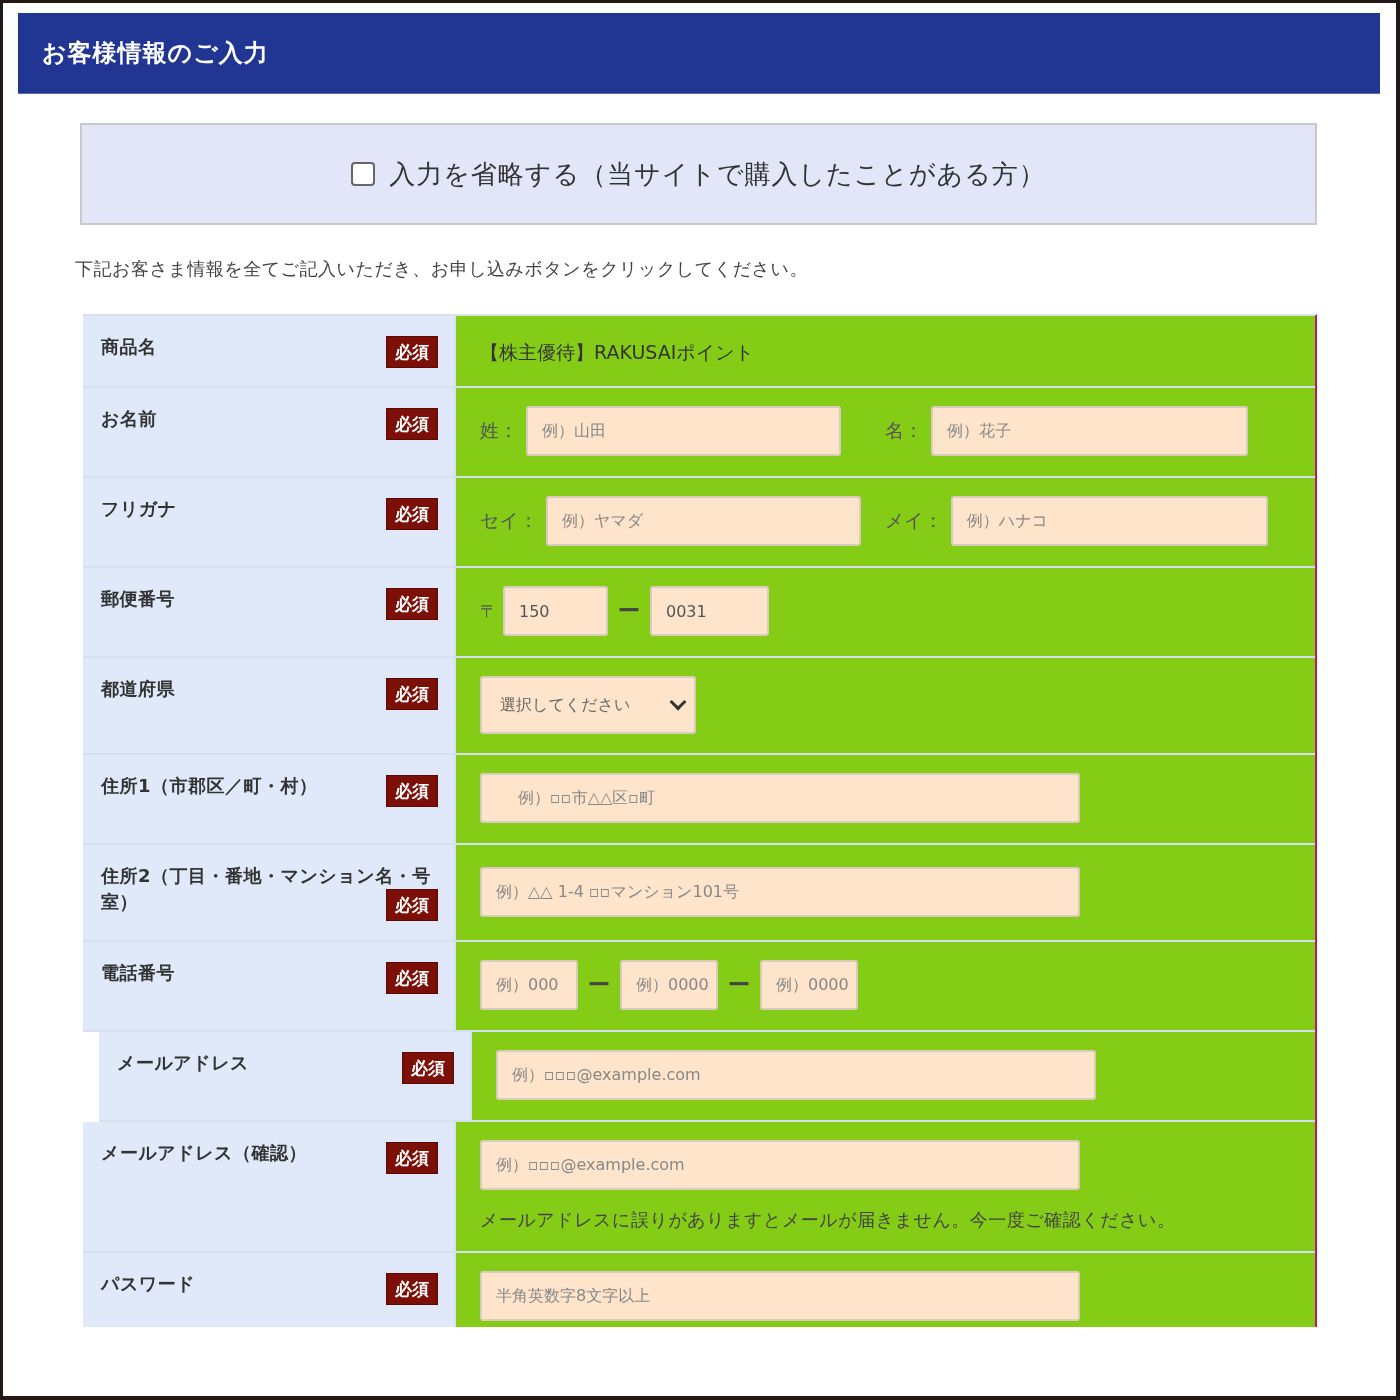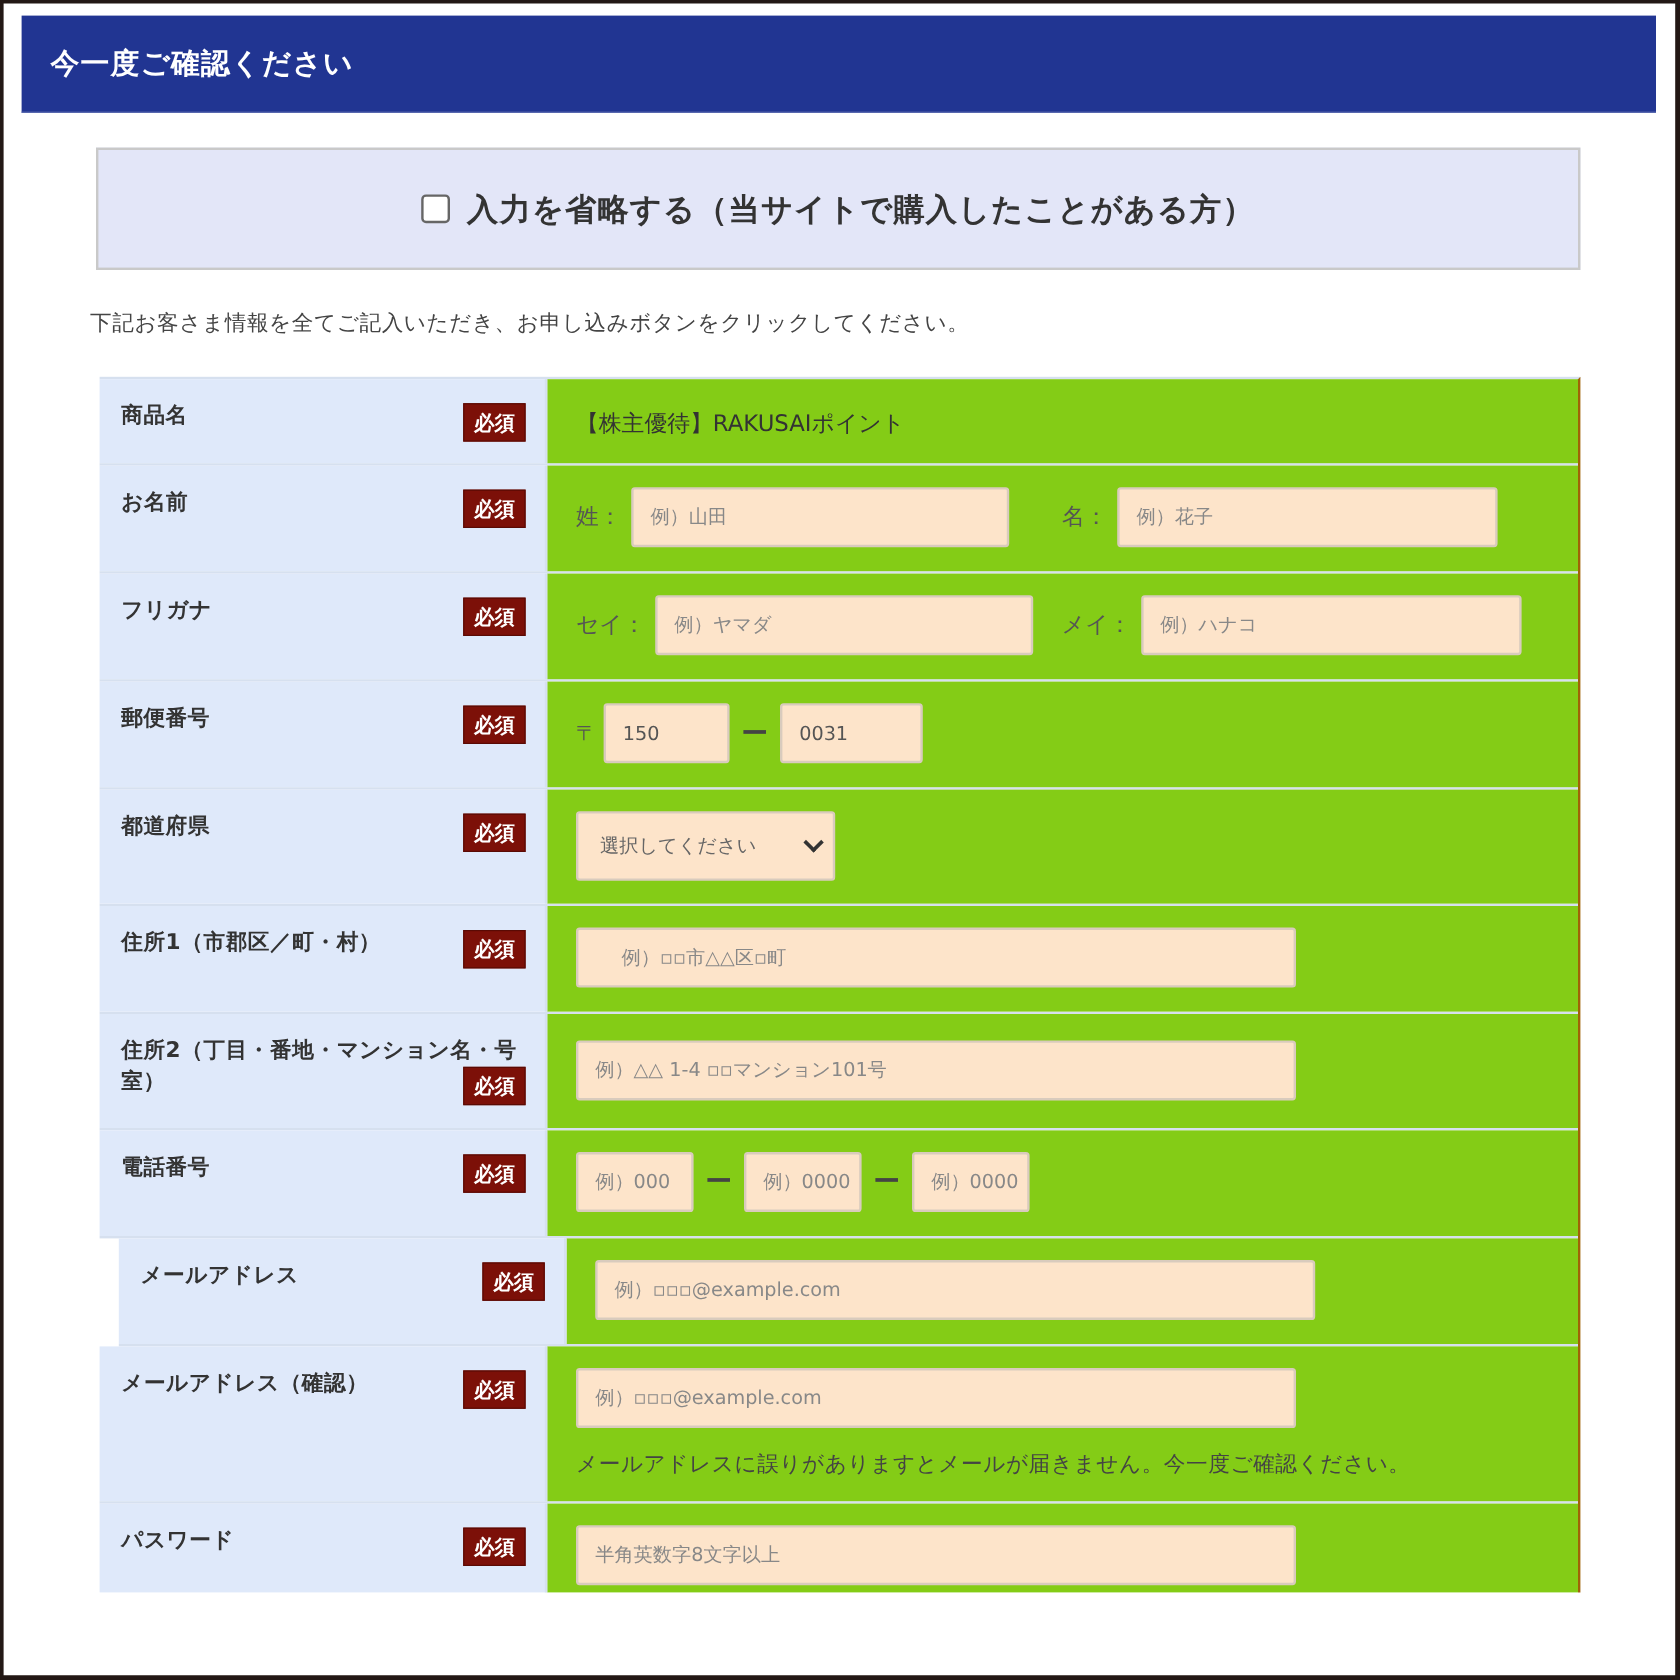"今一度ご確認ください" span.header-title { text: 今一度ご確認ください -> お客様情報のご入力 }
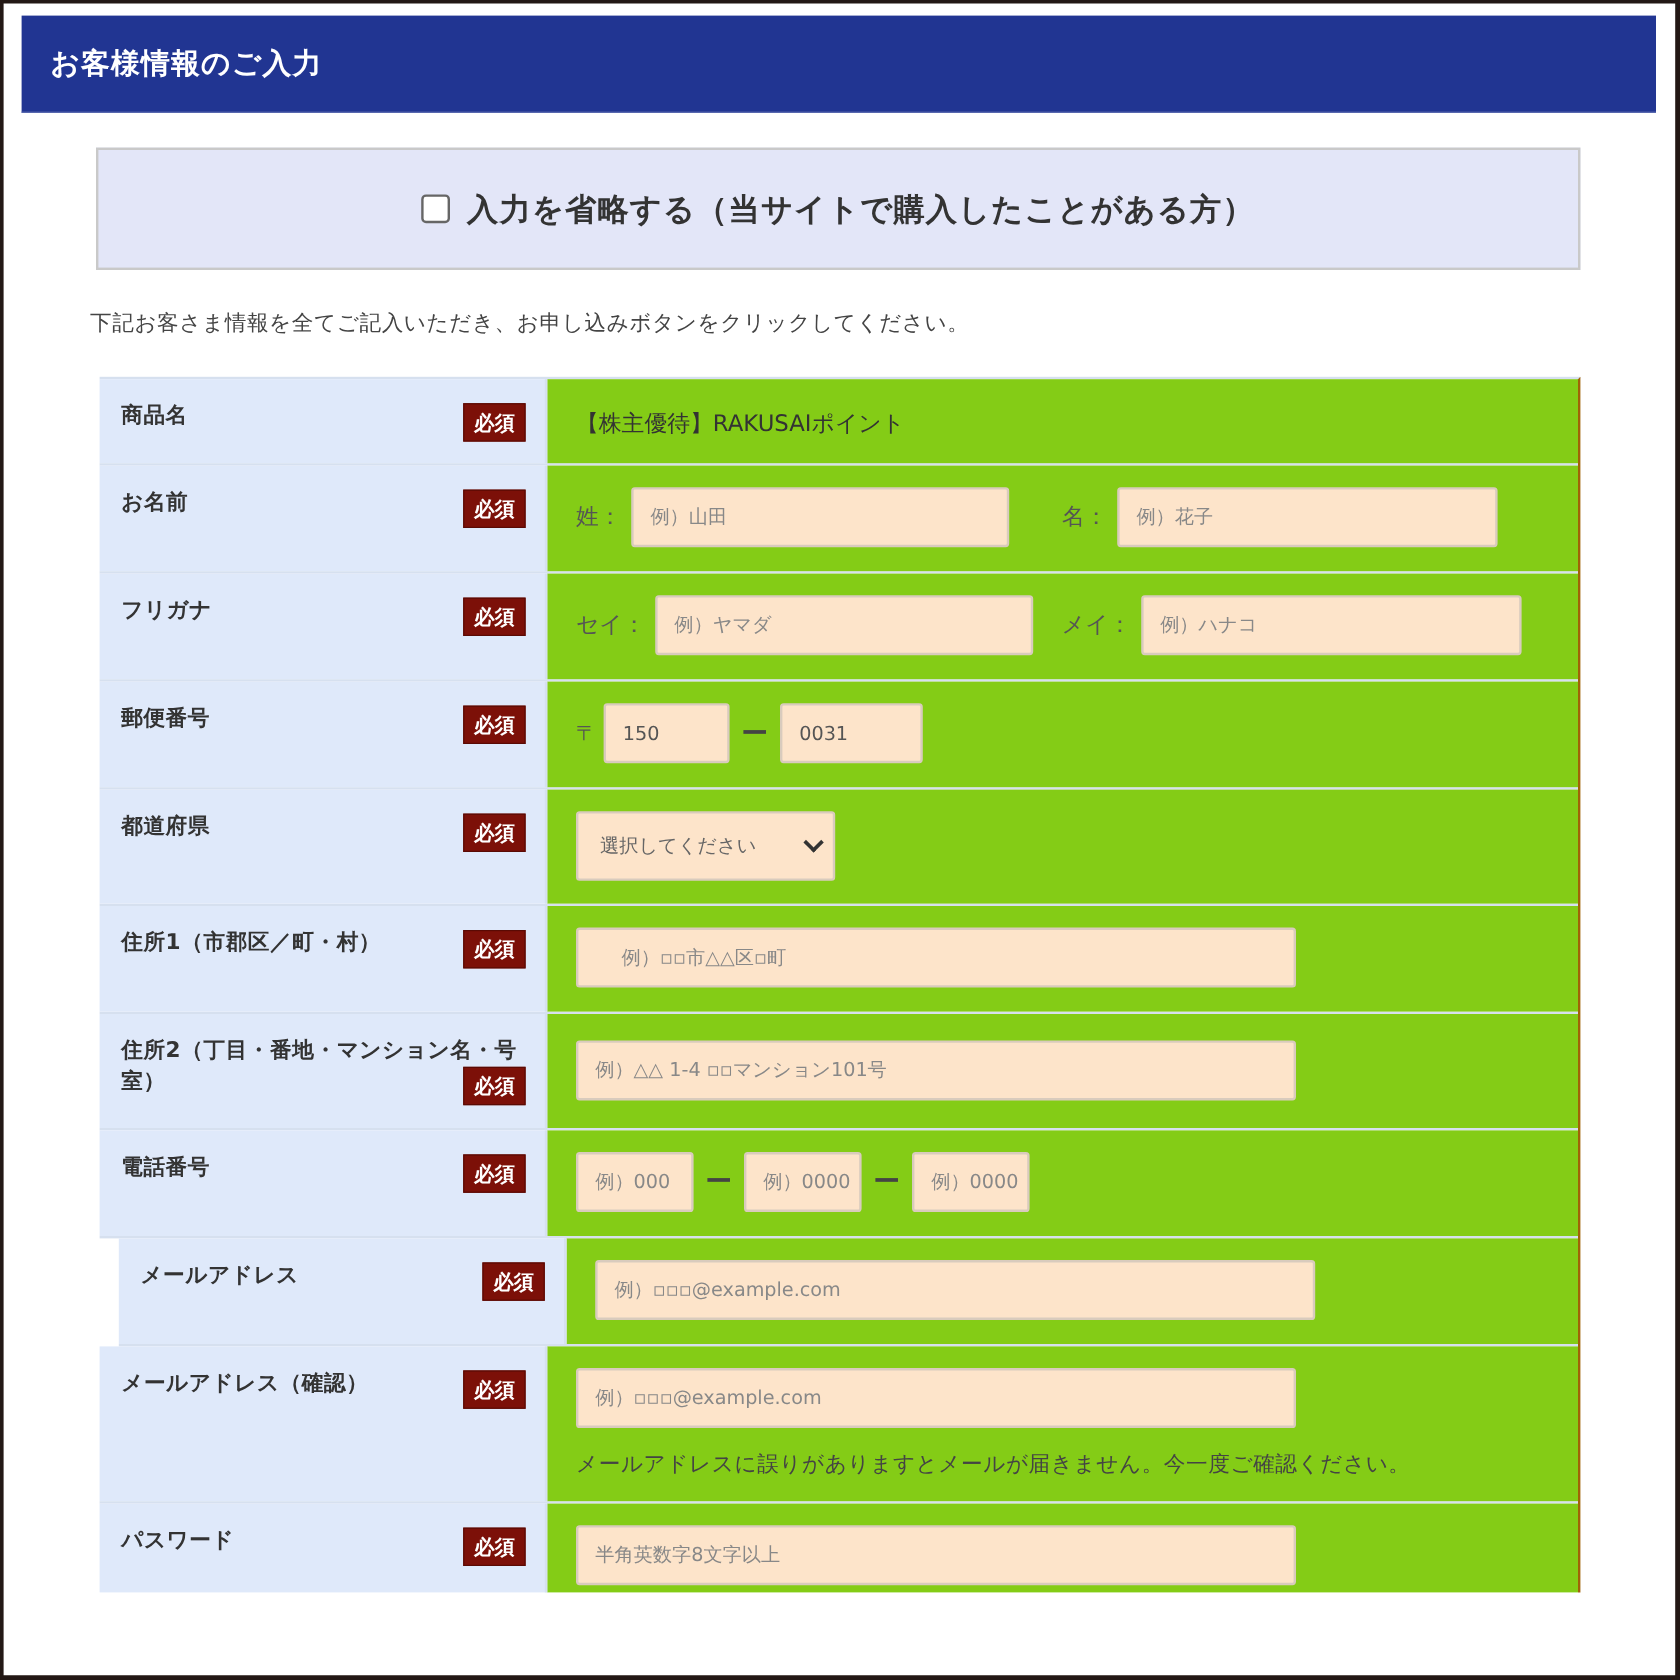"入力を省略する（当サイトで購入したことがある方）" .skip-label { font-weight: bold -> normal }
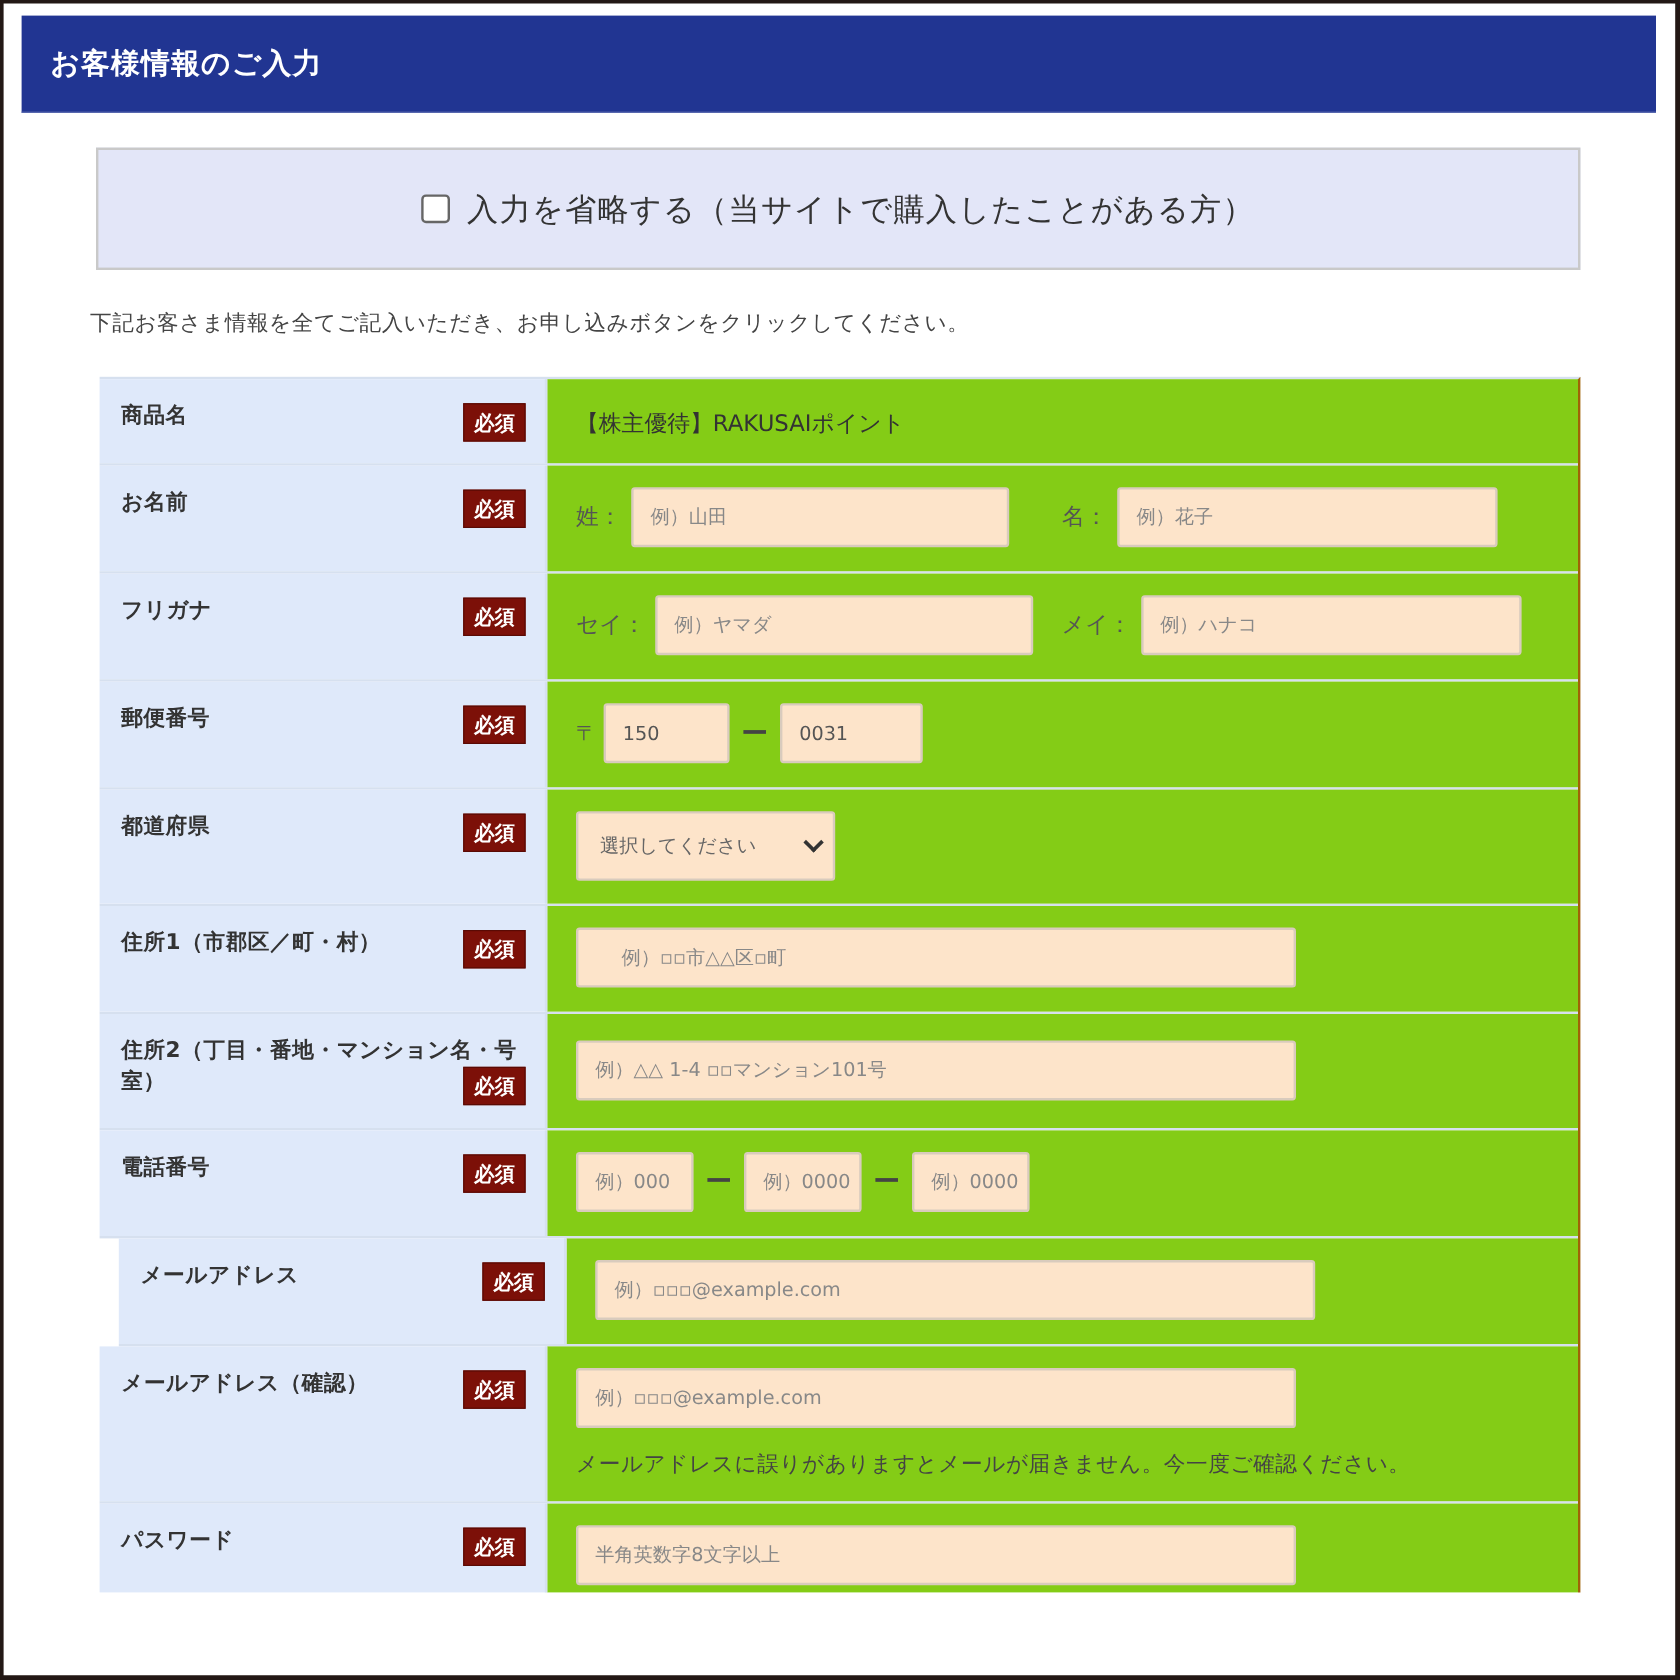"商品名" .form-table { border-right: 2px solid #a16207 -> 2px solid #be185d }
